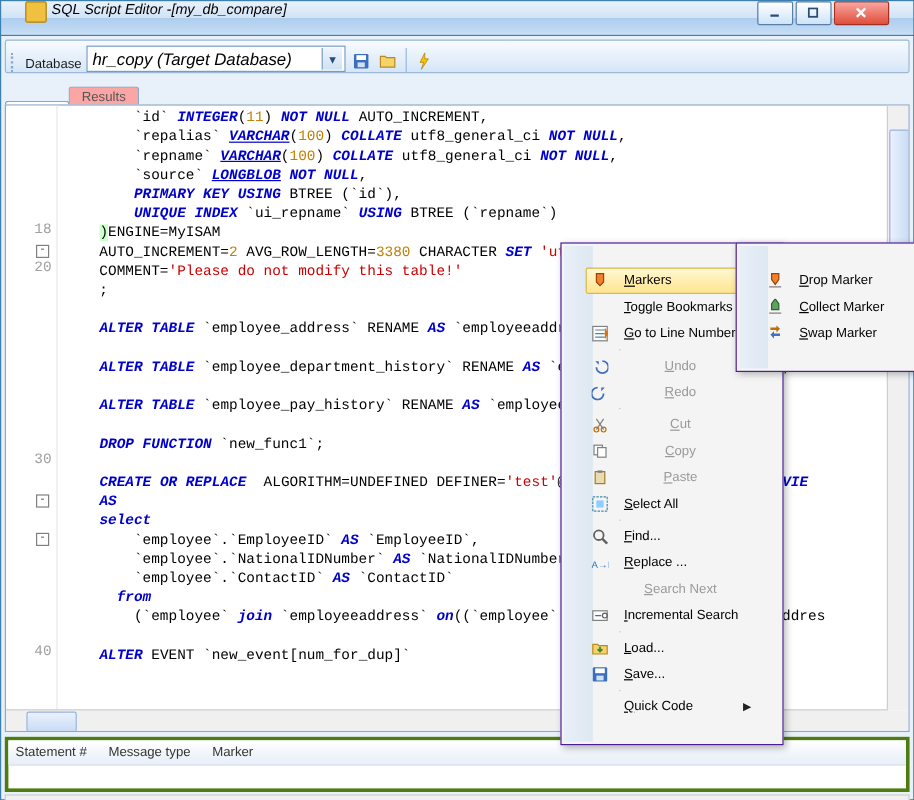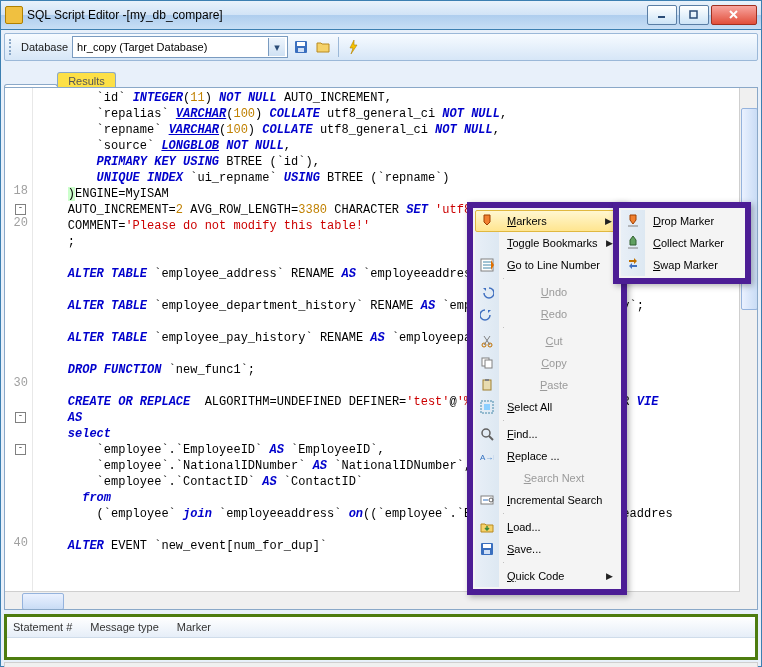"SQL Script Editor -[my_db_compare]" .titlebar { align-items: center -> flex-start; font-style: none -> italic; padding: 0 4px -> 0 20px }
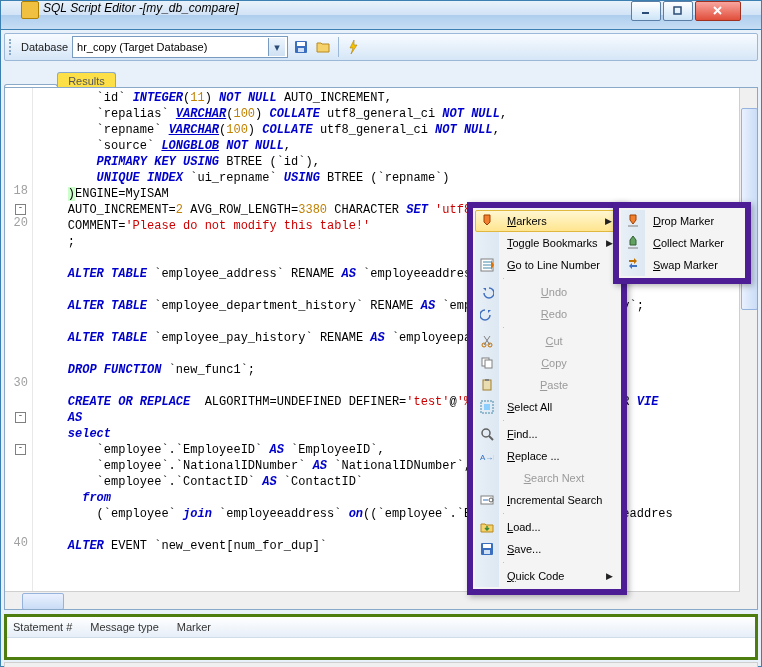"Database" .toolbar { align-items: center -> flex-end }
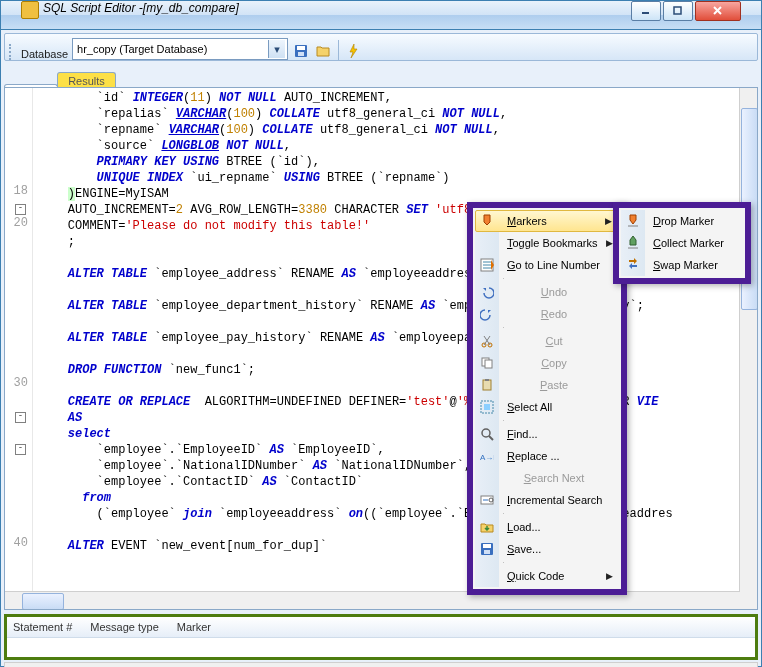"hr_copy (Target Database)" .toolbar .combo .val { font-size: 11px -> 14px; font-style: none -> italic }
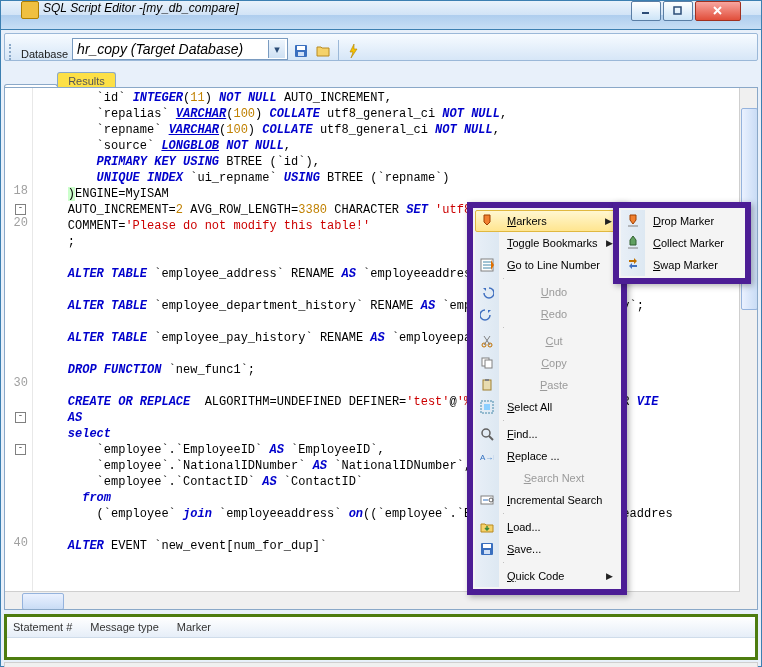"Results" .tab.inactive { background: #fde047 -> #fca5a5 }
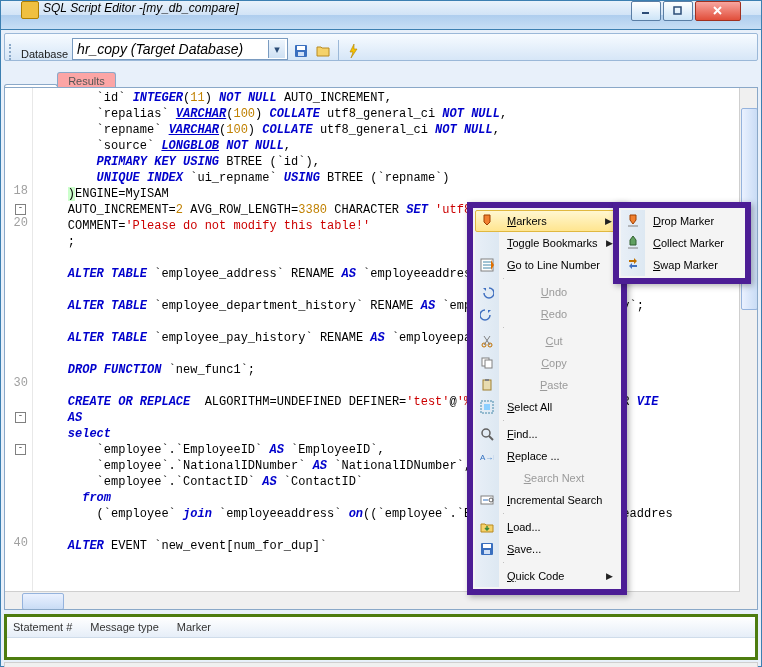"18" .gutter { width: 28px -> 43px }
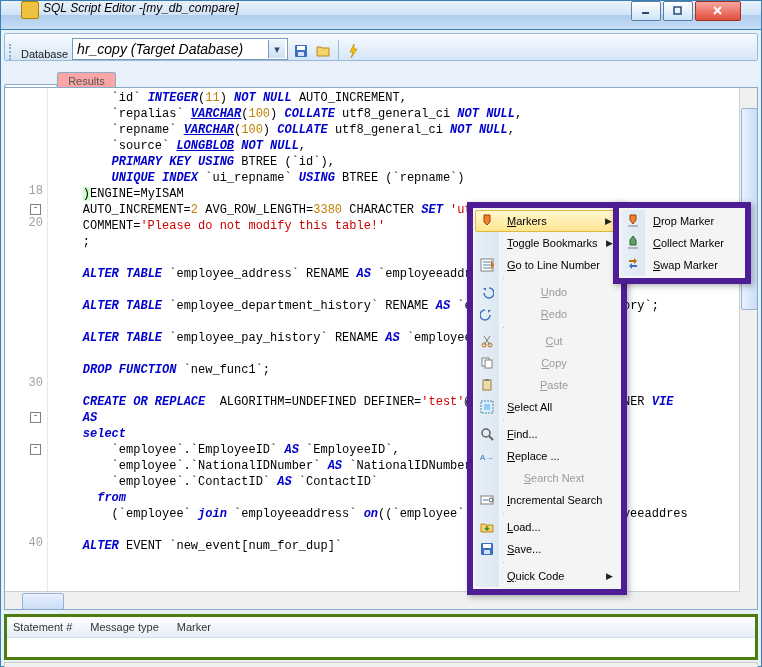"Markers" .menu { border: 6px solid #4c1d95 -> 1px solid #4c1d95; padding: 2px -> 20px }
